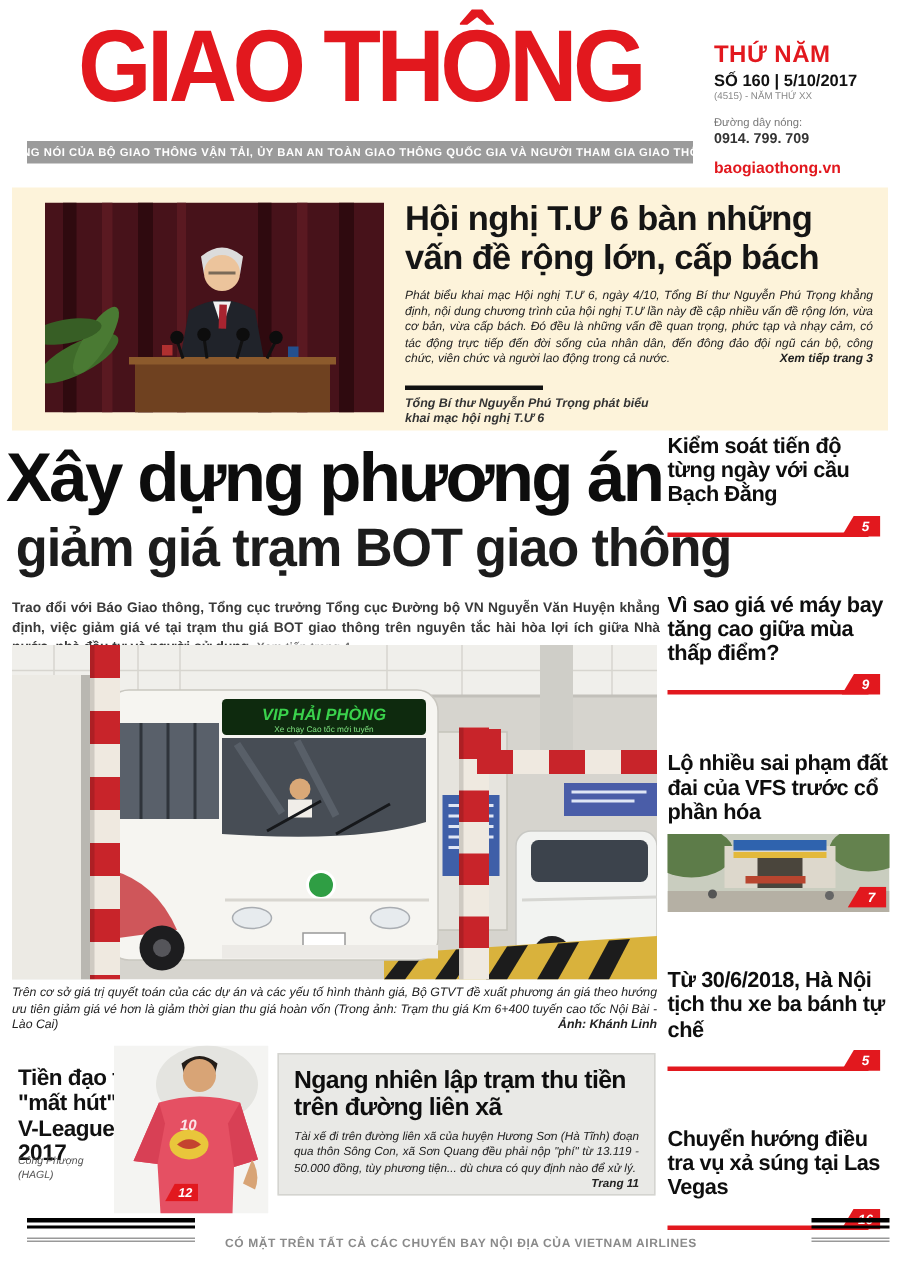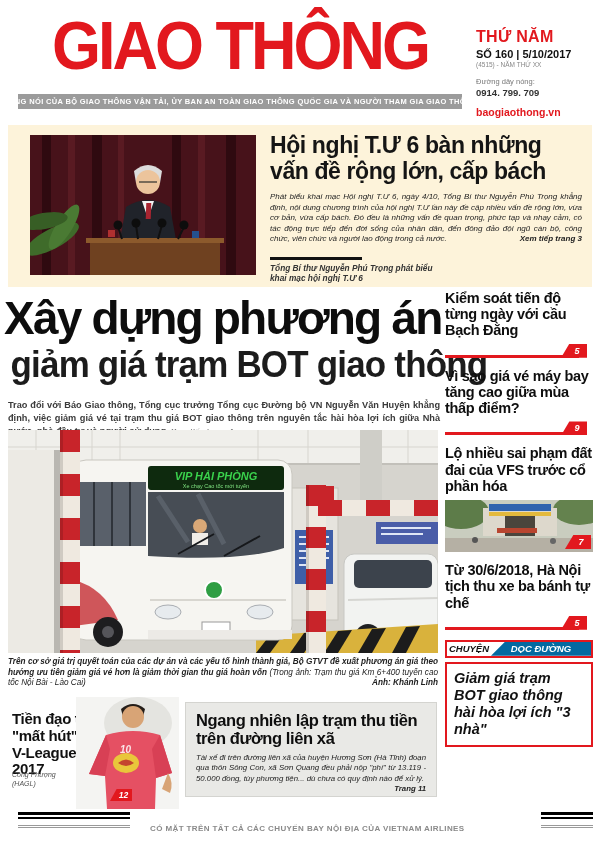"Kiểm soát tiến độ từng" .sb-item { margin-bottom: 10px -> 38px }
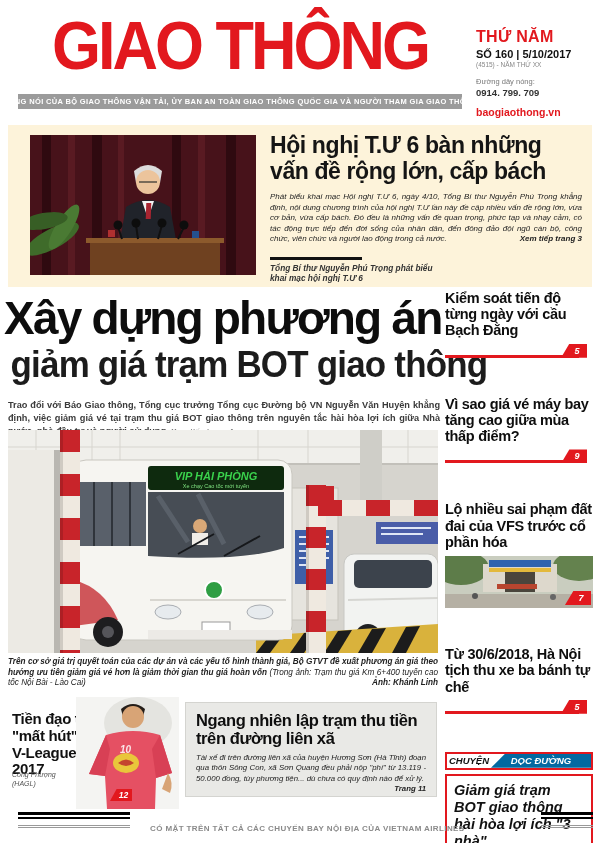"Trên cơ sở giá trị" .maincap b { font-weight: bold -> normal }
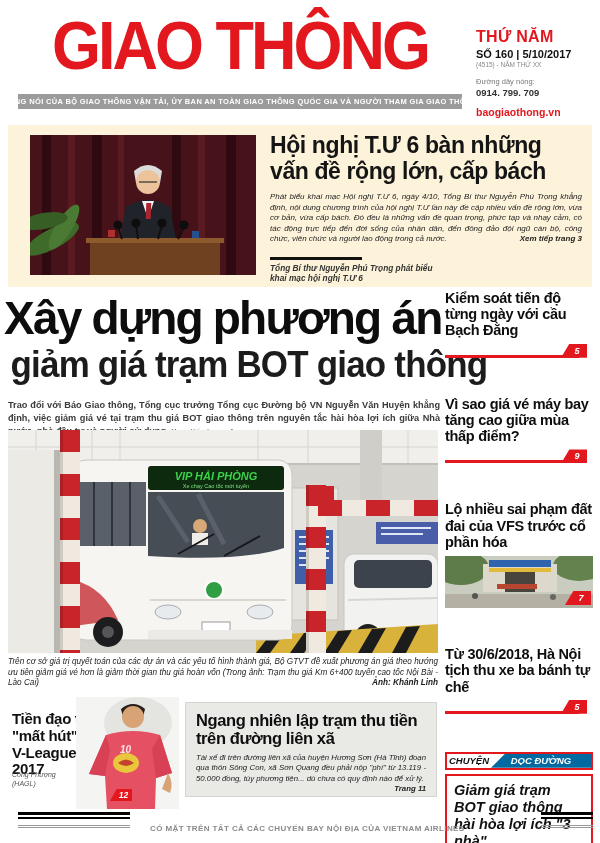"Chuyển hướng điều tra vụ" div.sb-item { html: none -> <div> <div>Chuyển hướng điều tra vụ xả súng tại Las Vegas</div> <div> <div></div> <div>16</div> </div> </div> }
